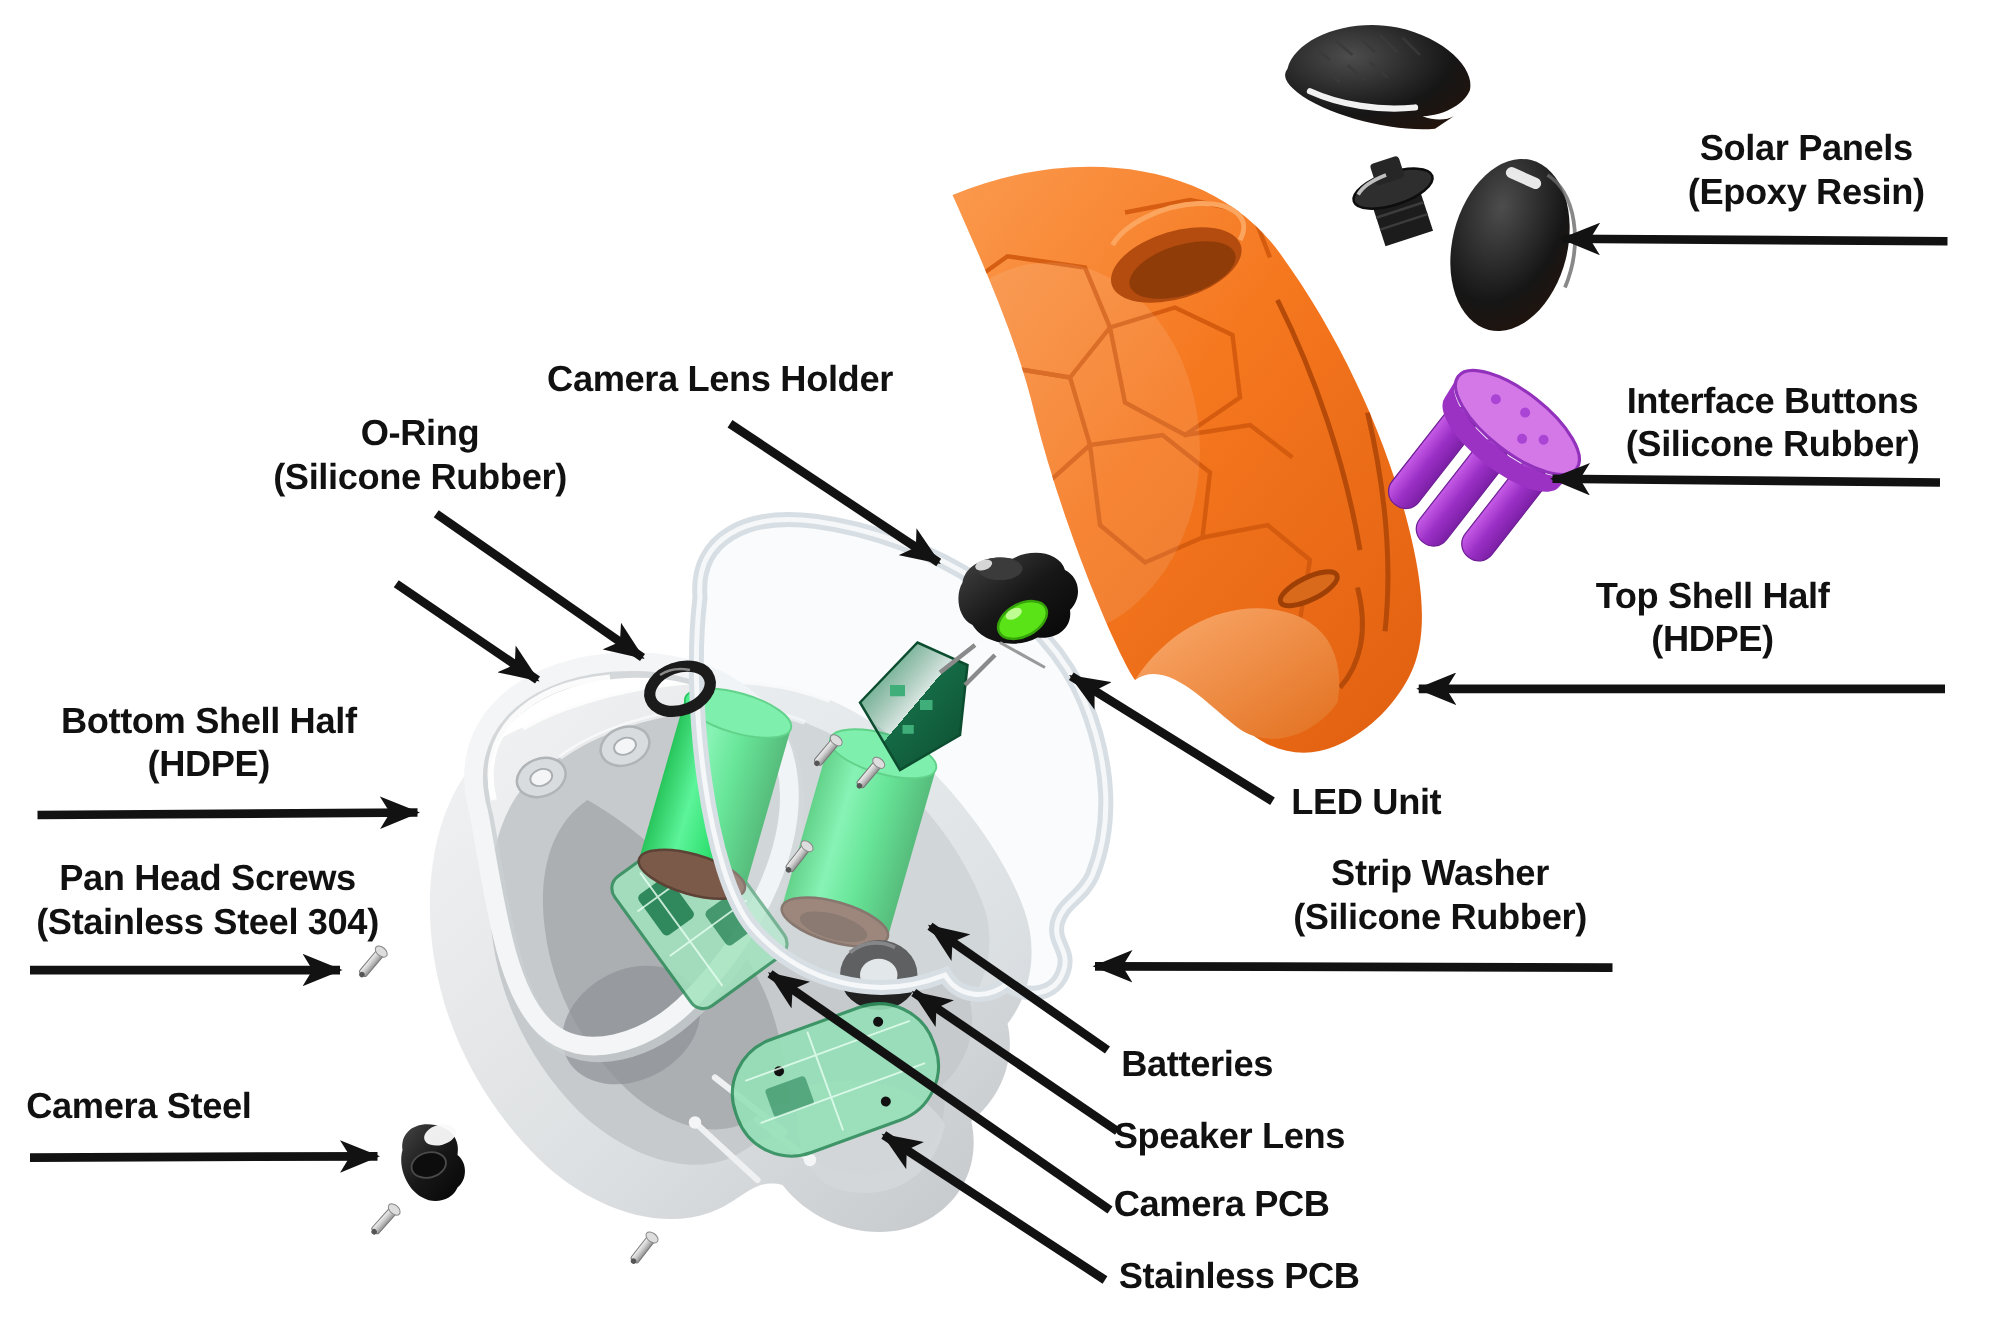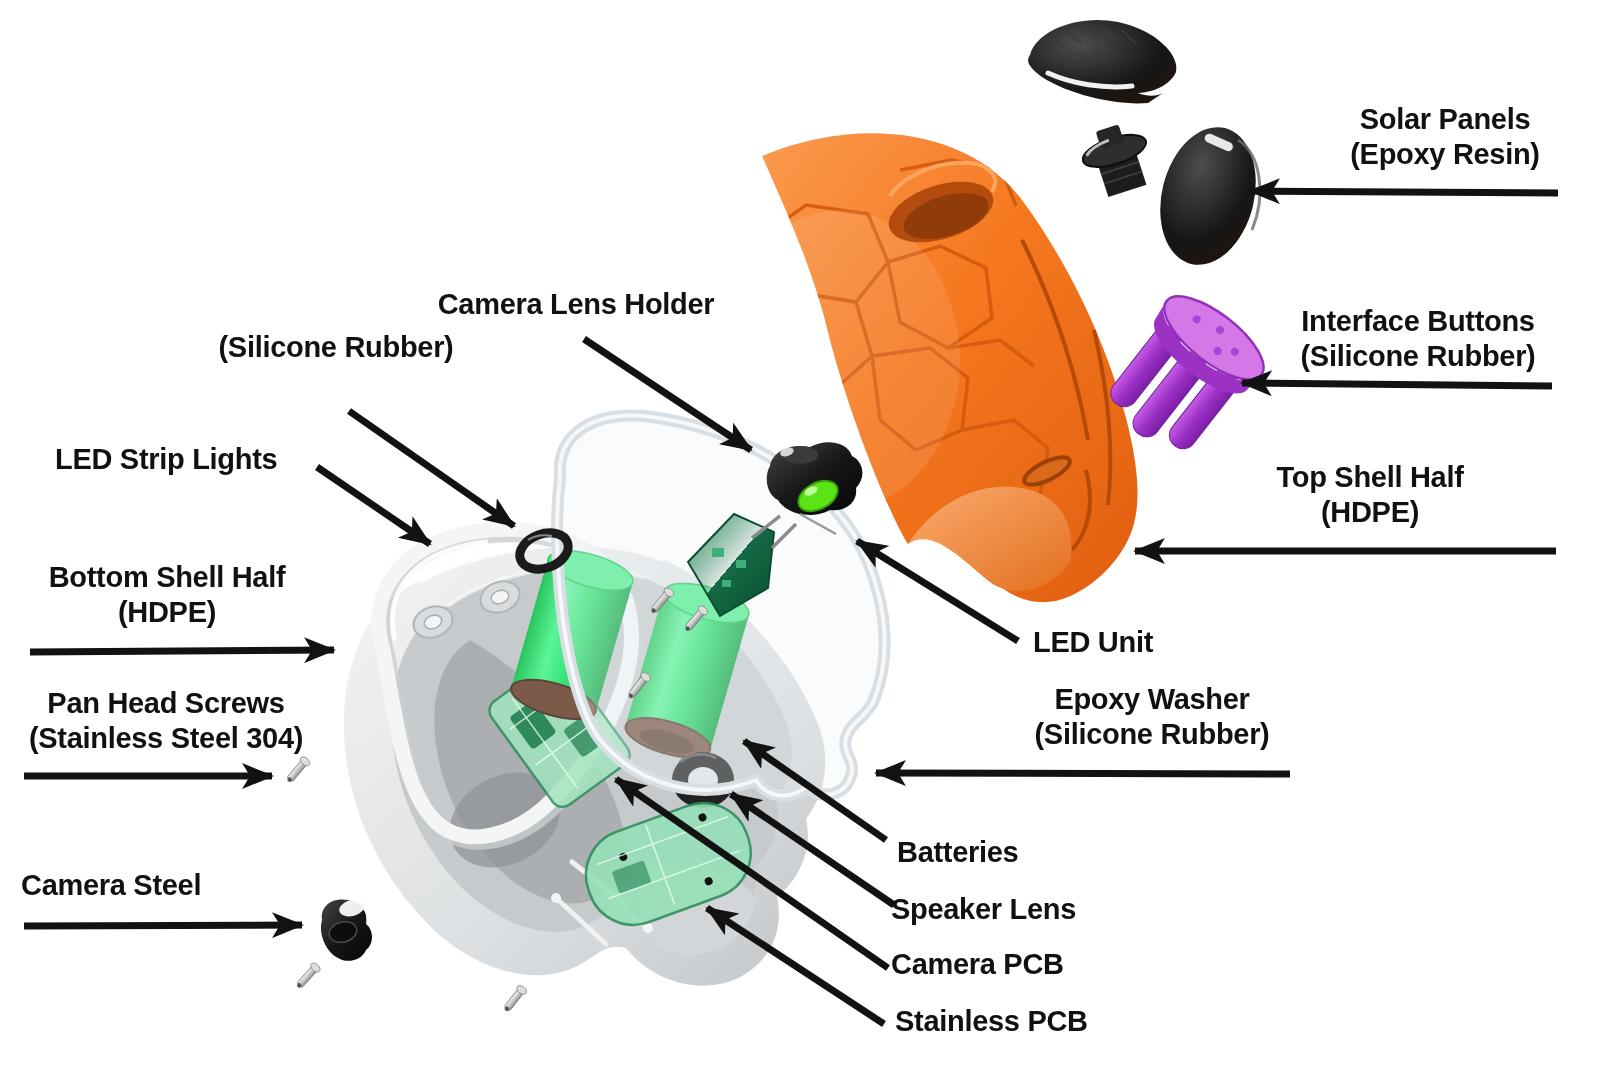"O-Ring" span { html: none -> <span>O-Ring</span> }
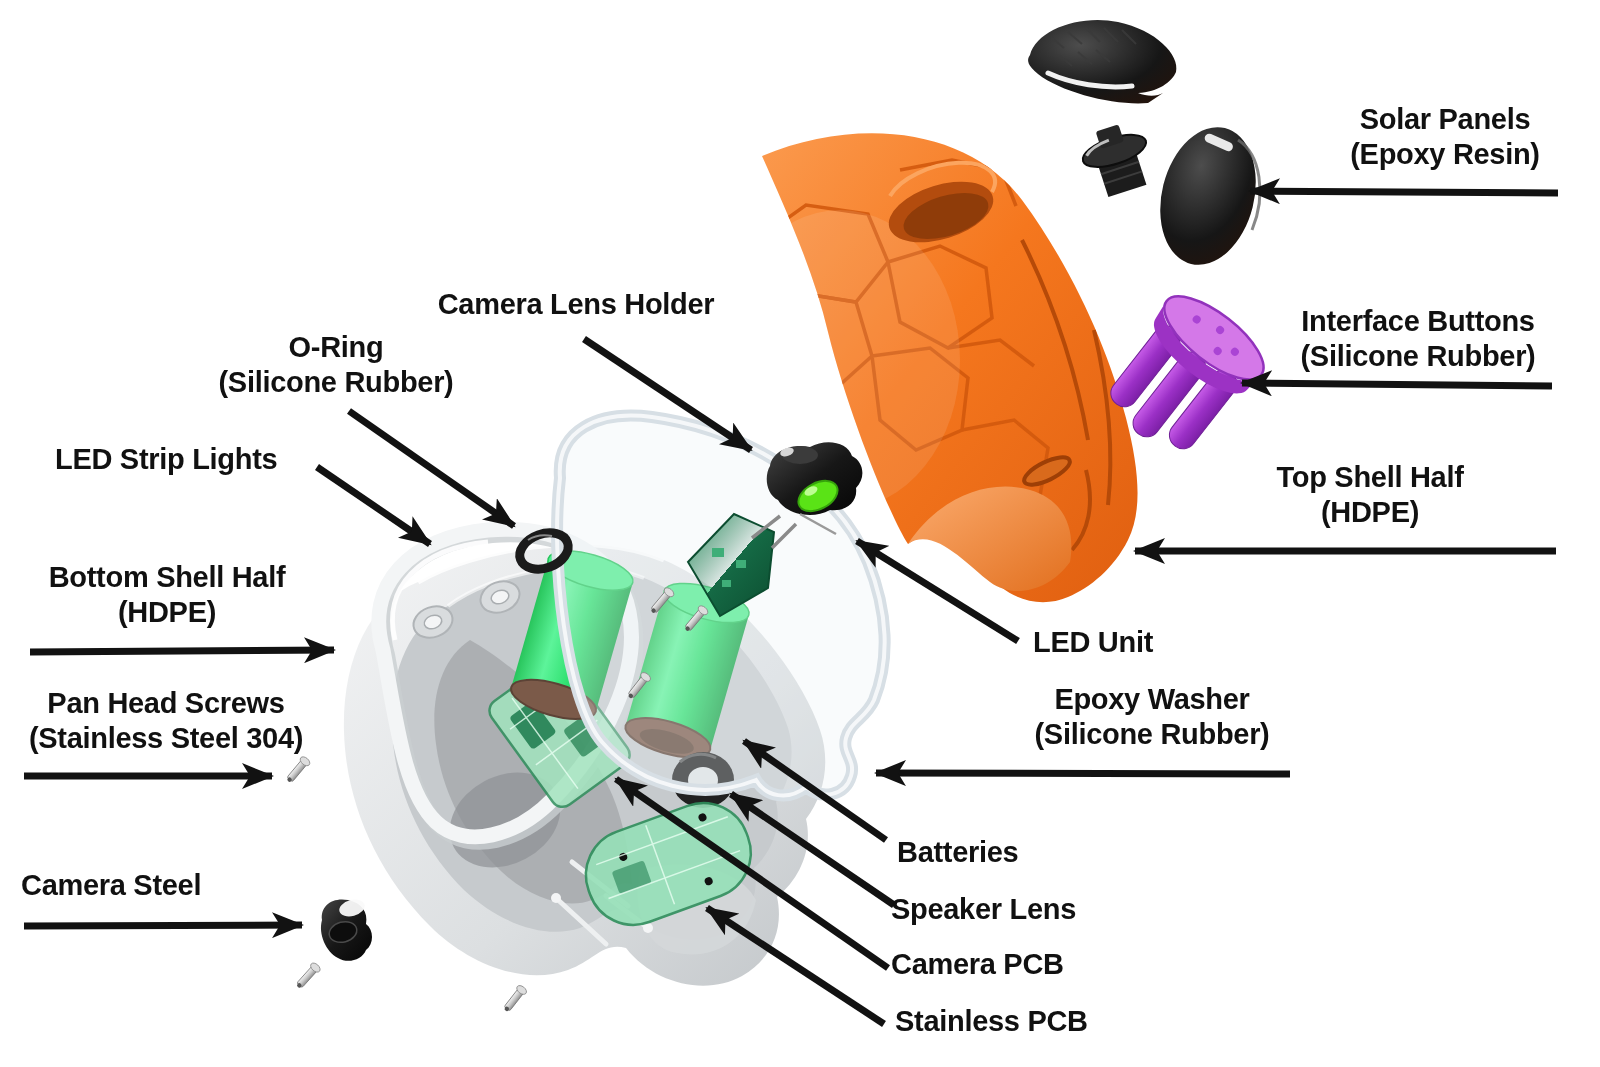"LED Strip Lights" div.label { html: <div> <span>LED Strip Lights</span> </div> -> none }
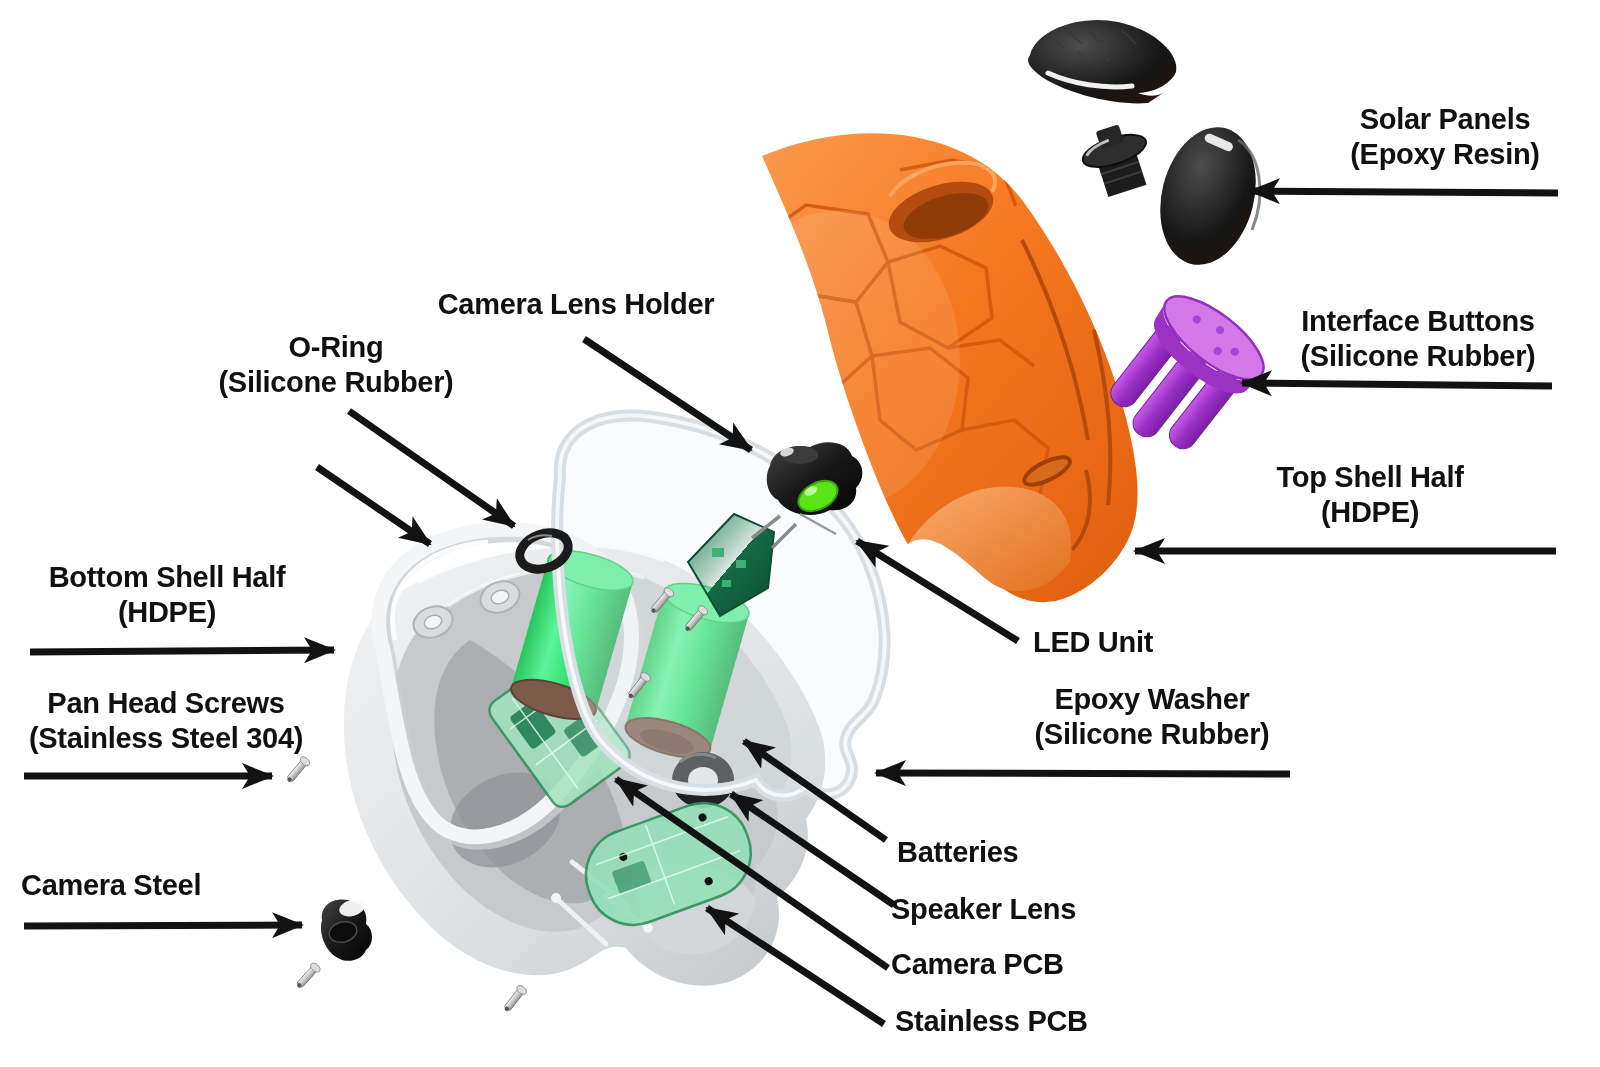"Epoxy Washer" span { text: Epoxy -> Strip }
